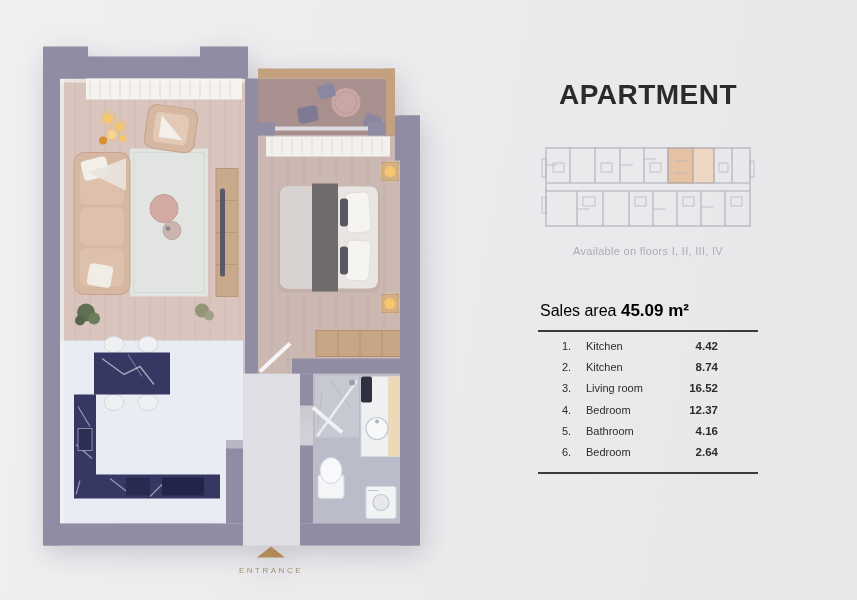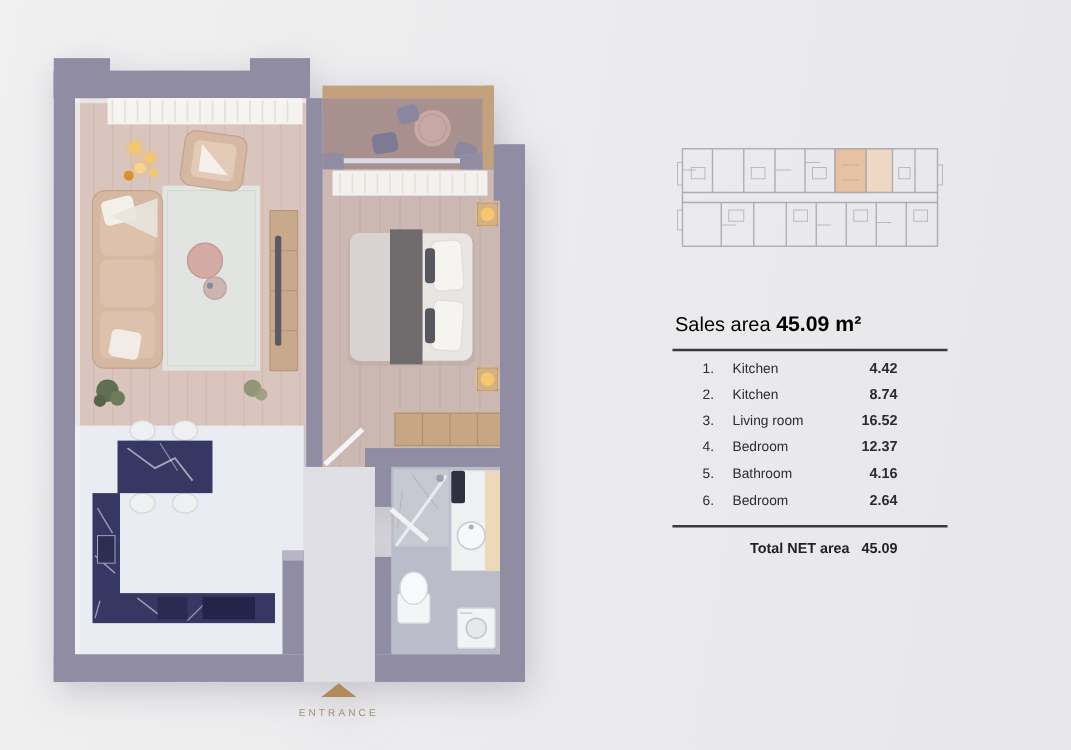"APARTMENT" div.title { html: none -> <div>APARTMENT</div> }
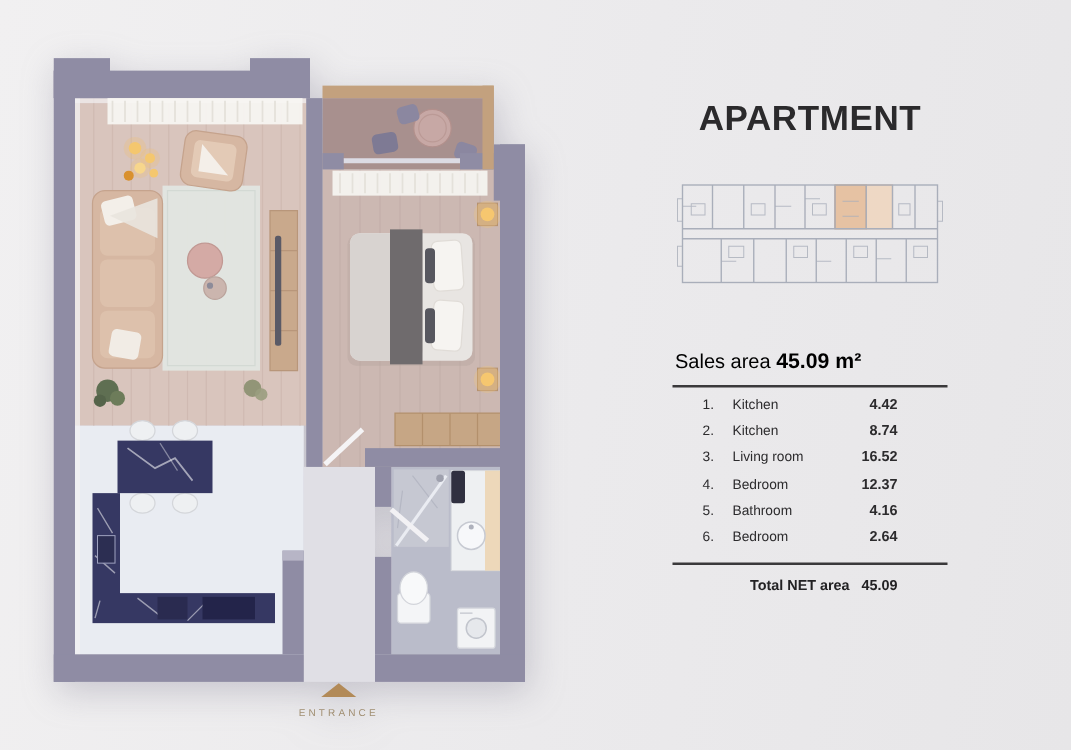"Available on floors I, II," div.availability { html: none -> <div>Available on floors I, II, III, IV</div> }
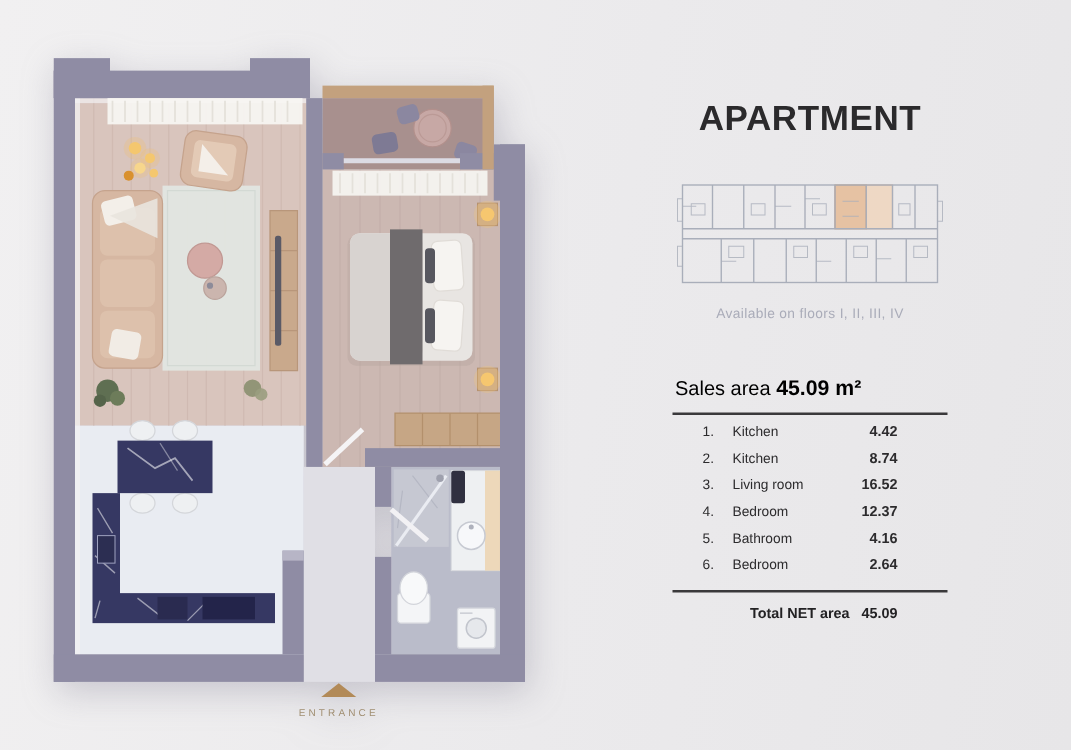"Total NET area" div.total-row { html: <div> <span>Total NET area</span> <span>45.09</span> </div> -> none }
